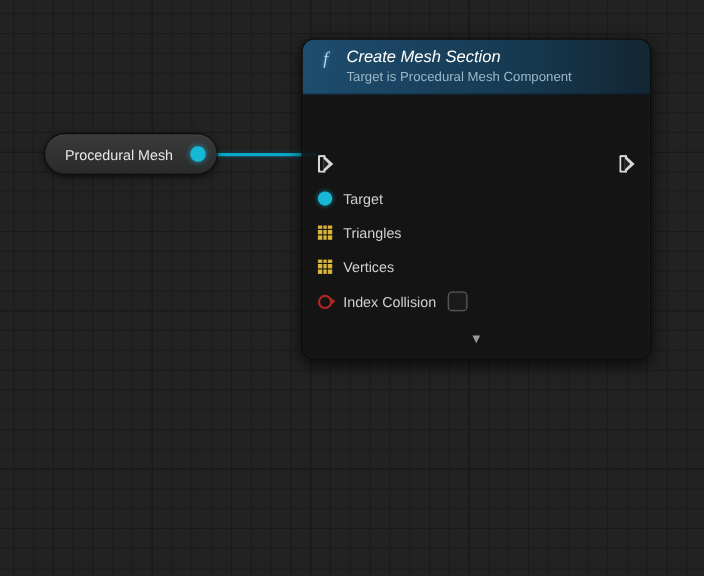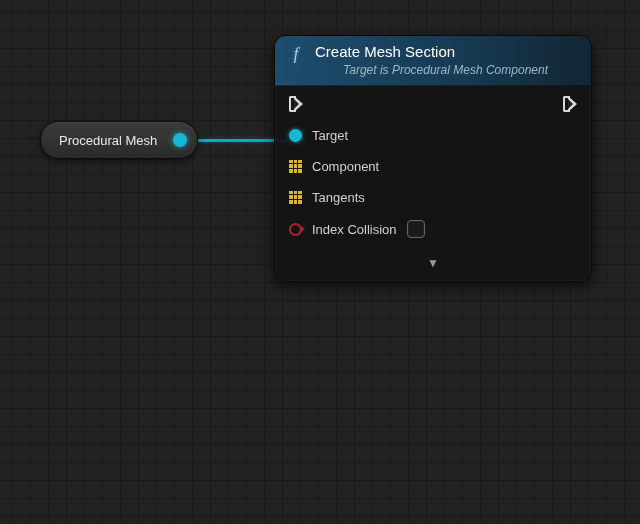"Create Mesh Section" .node-title { font-style: none -> italic }
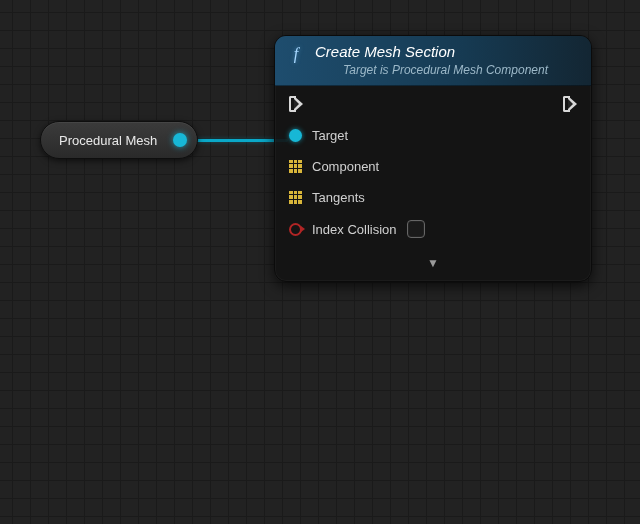"Target is Procedural Mesh Component" .node-sub { font-style: italic -> none; margin-left: 28px -> none }
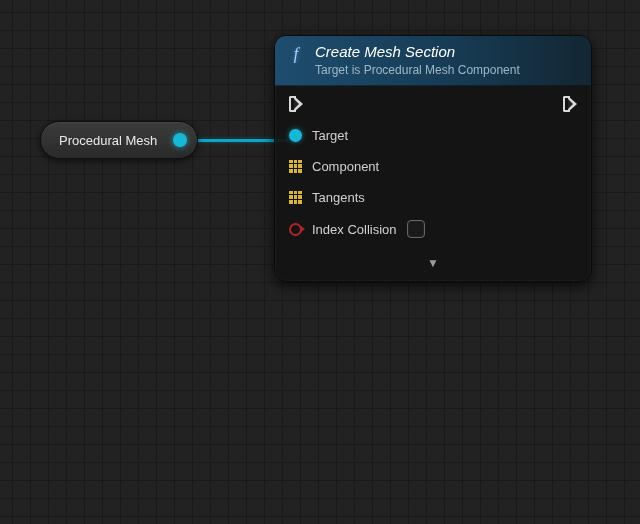"Target" .node-body { margin-top: none -> 45px }
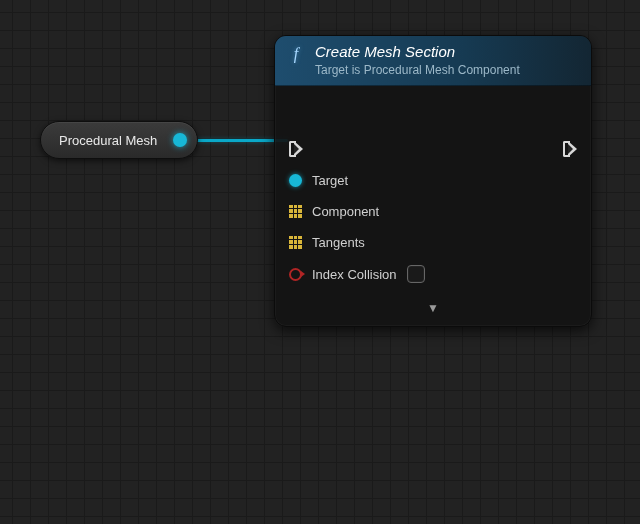"Component" span.pin-label { text: Component -> Triangles }
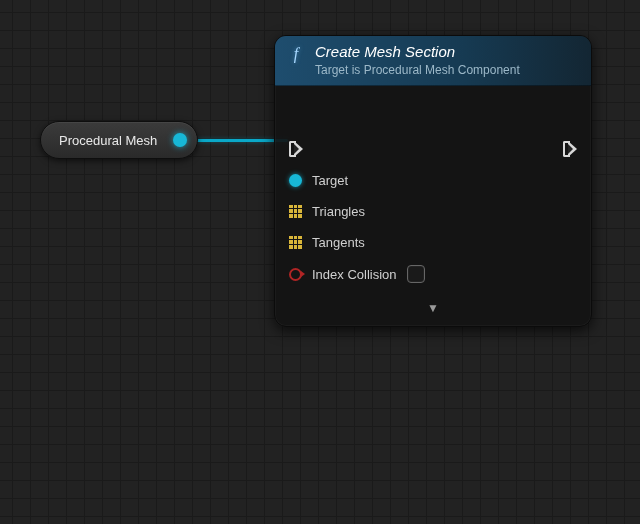"Tangents" span.pin-label { text: Tangents -> Vertices }
